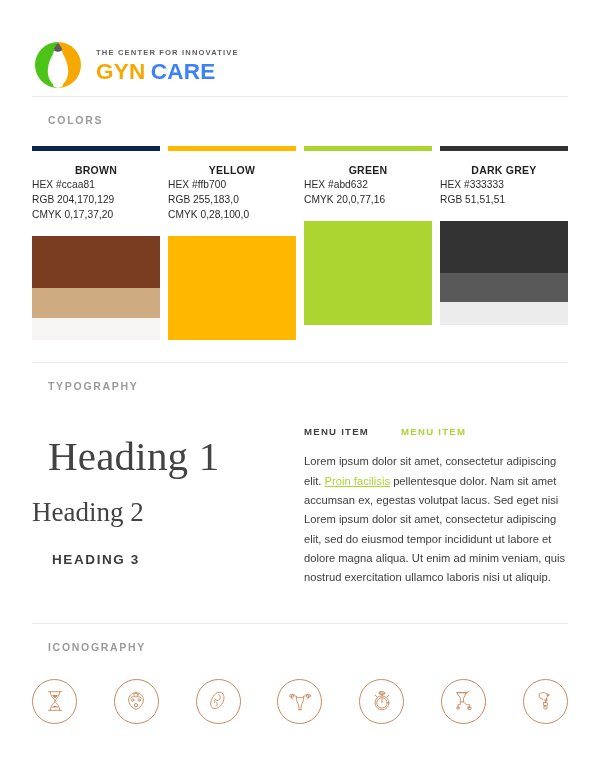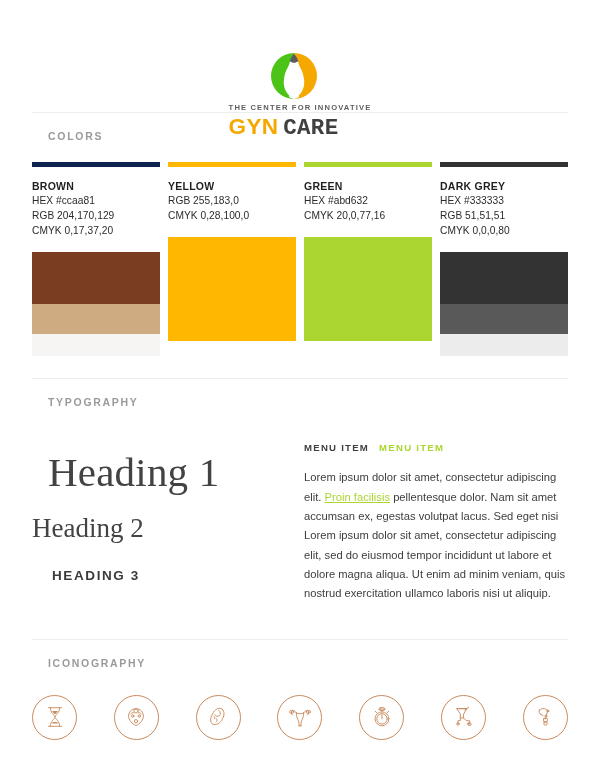"THE CENTER FOR INNOVATIVE" .header { flex-direction: column -> none; padding: 50px 32px 0 32px -> 34px 32px 0 32px }
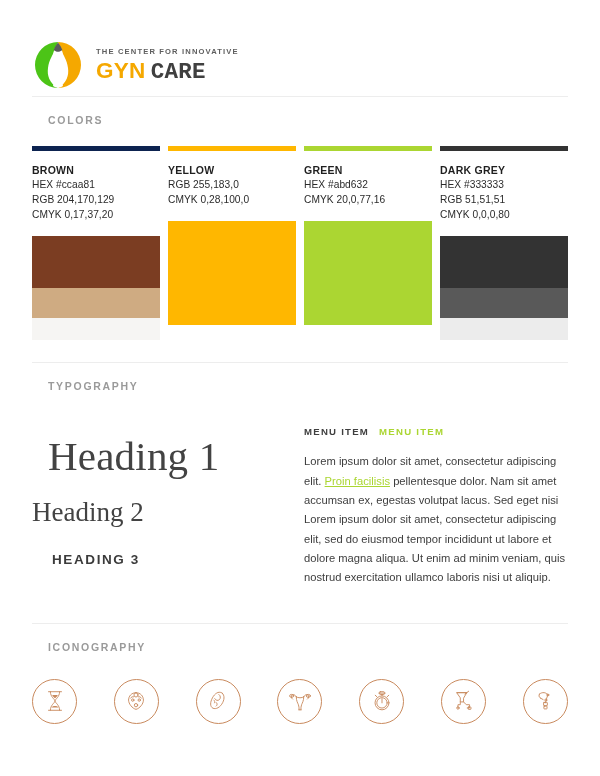"CARE" .logo-care { color: #404040 -> #3b82f6; font-family: Liberation Mono, monospace -> none }
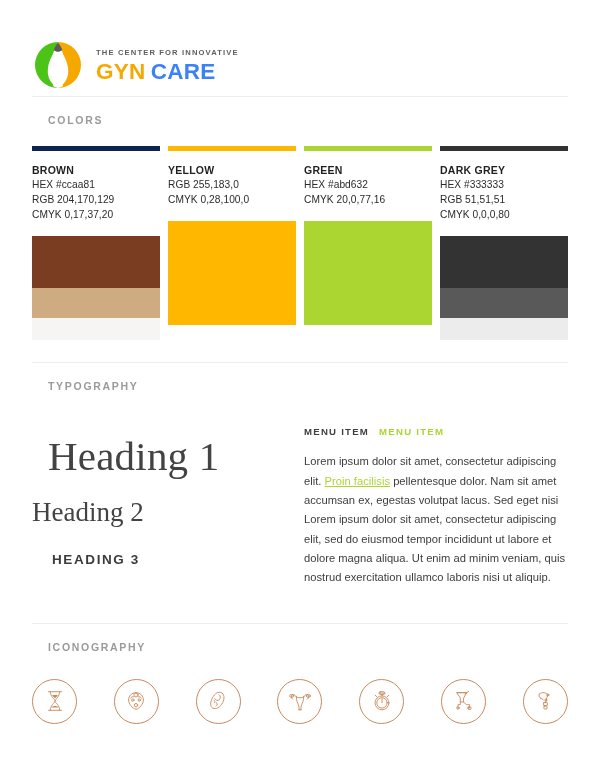"BROWN" .color-name { text-align: none -> center }
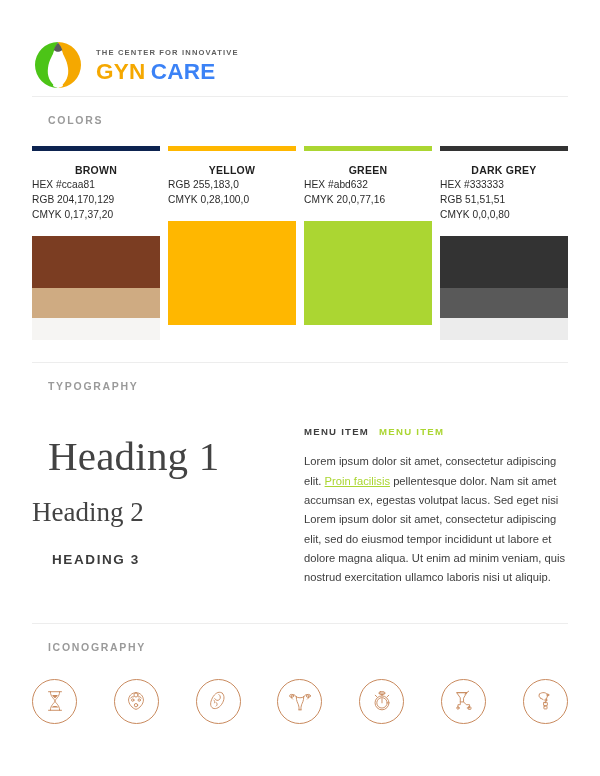"HEX #ffb700" div.color-spec { html: none -> <div>HEX #ffb700</div> }
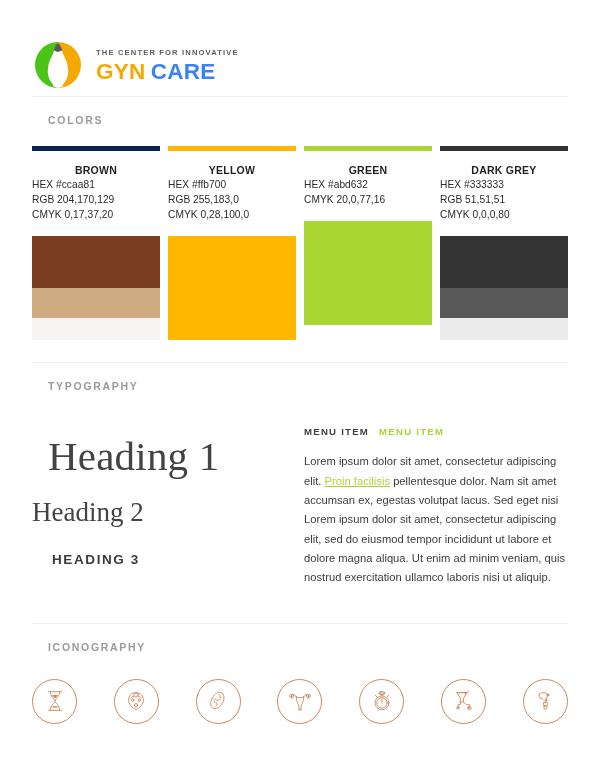"CMYK 0,0,0,80" div.color-spec { html: <div>CMYK 0,0,0,80</div> -> none }
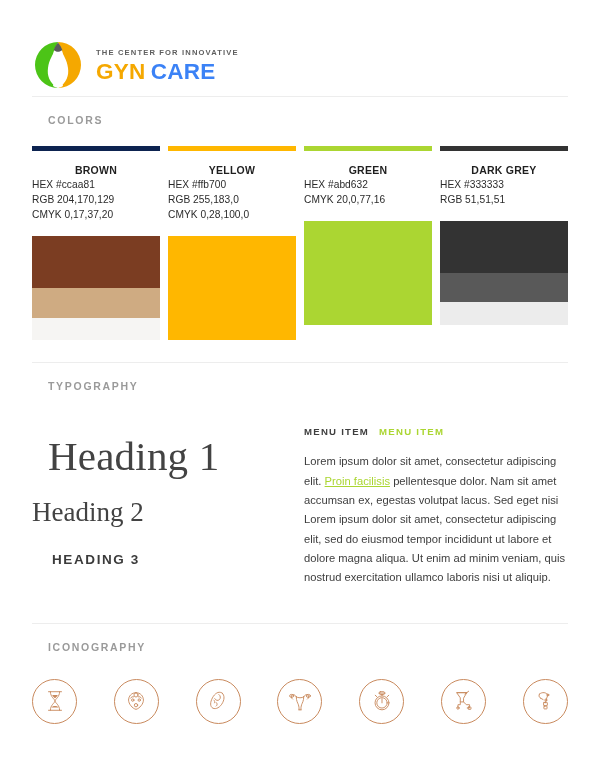"MENU ITEM" .menu-row { gap: 10px -> 32px }
